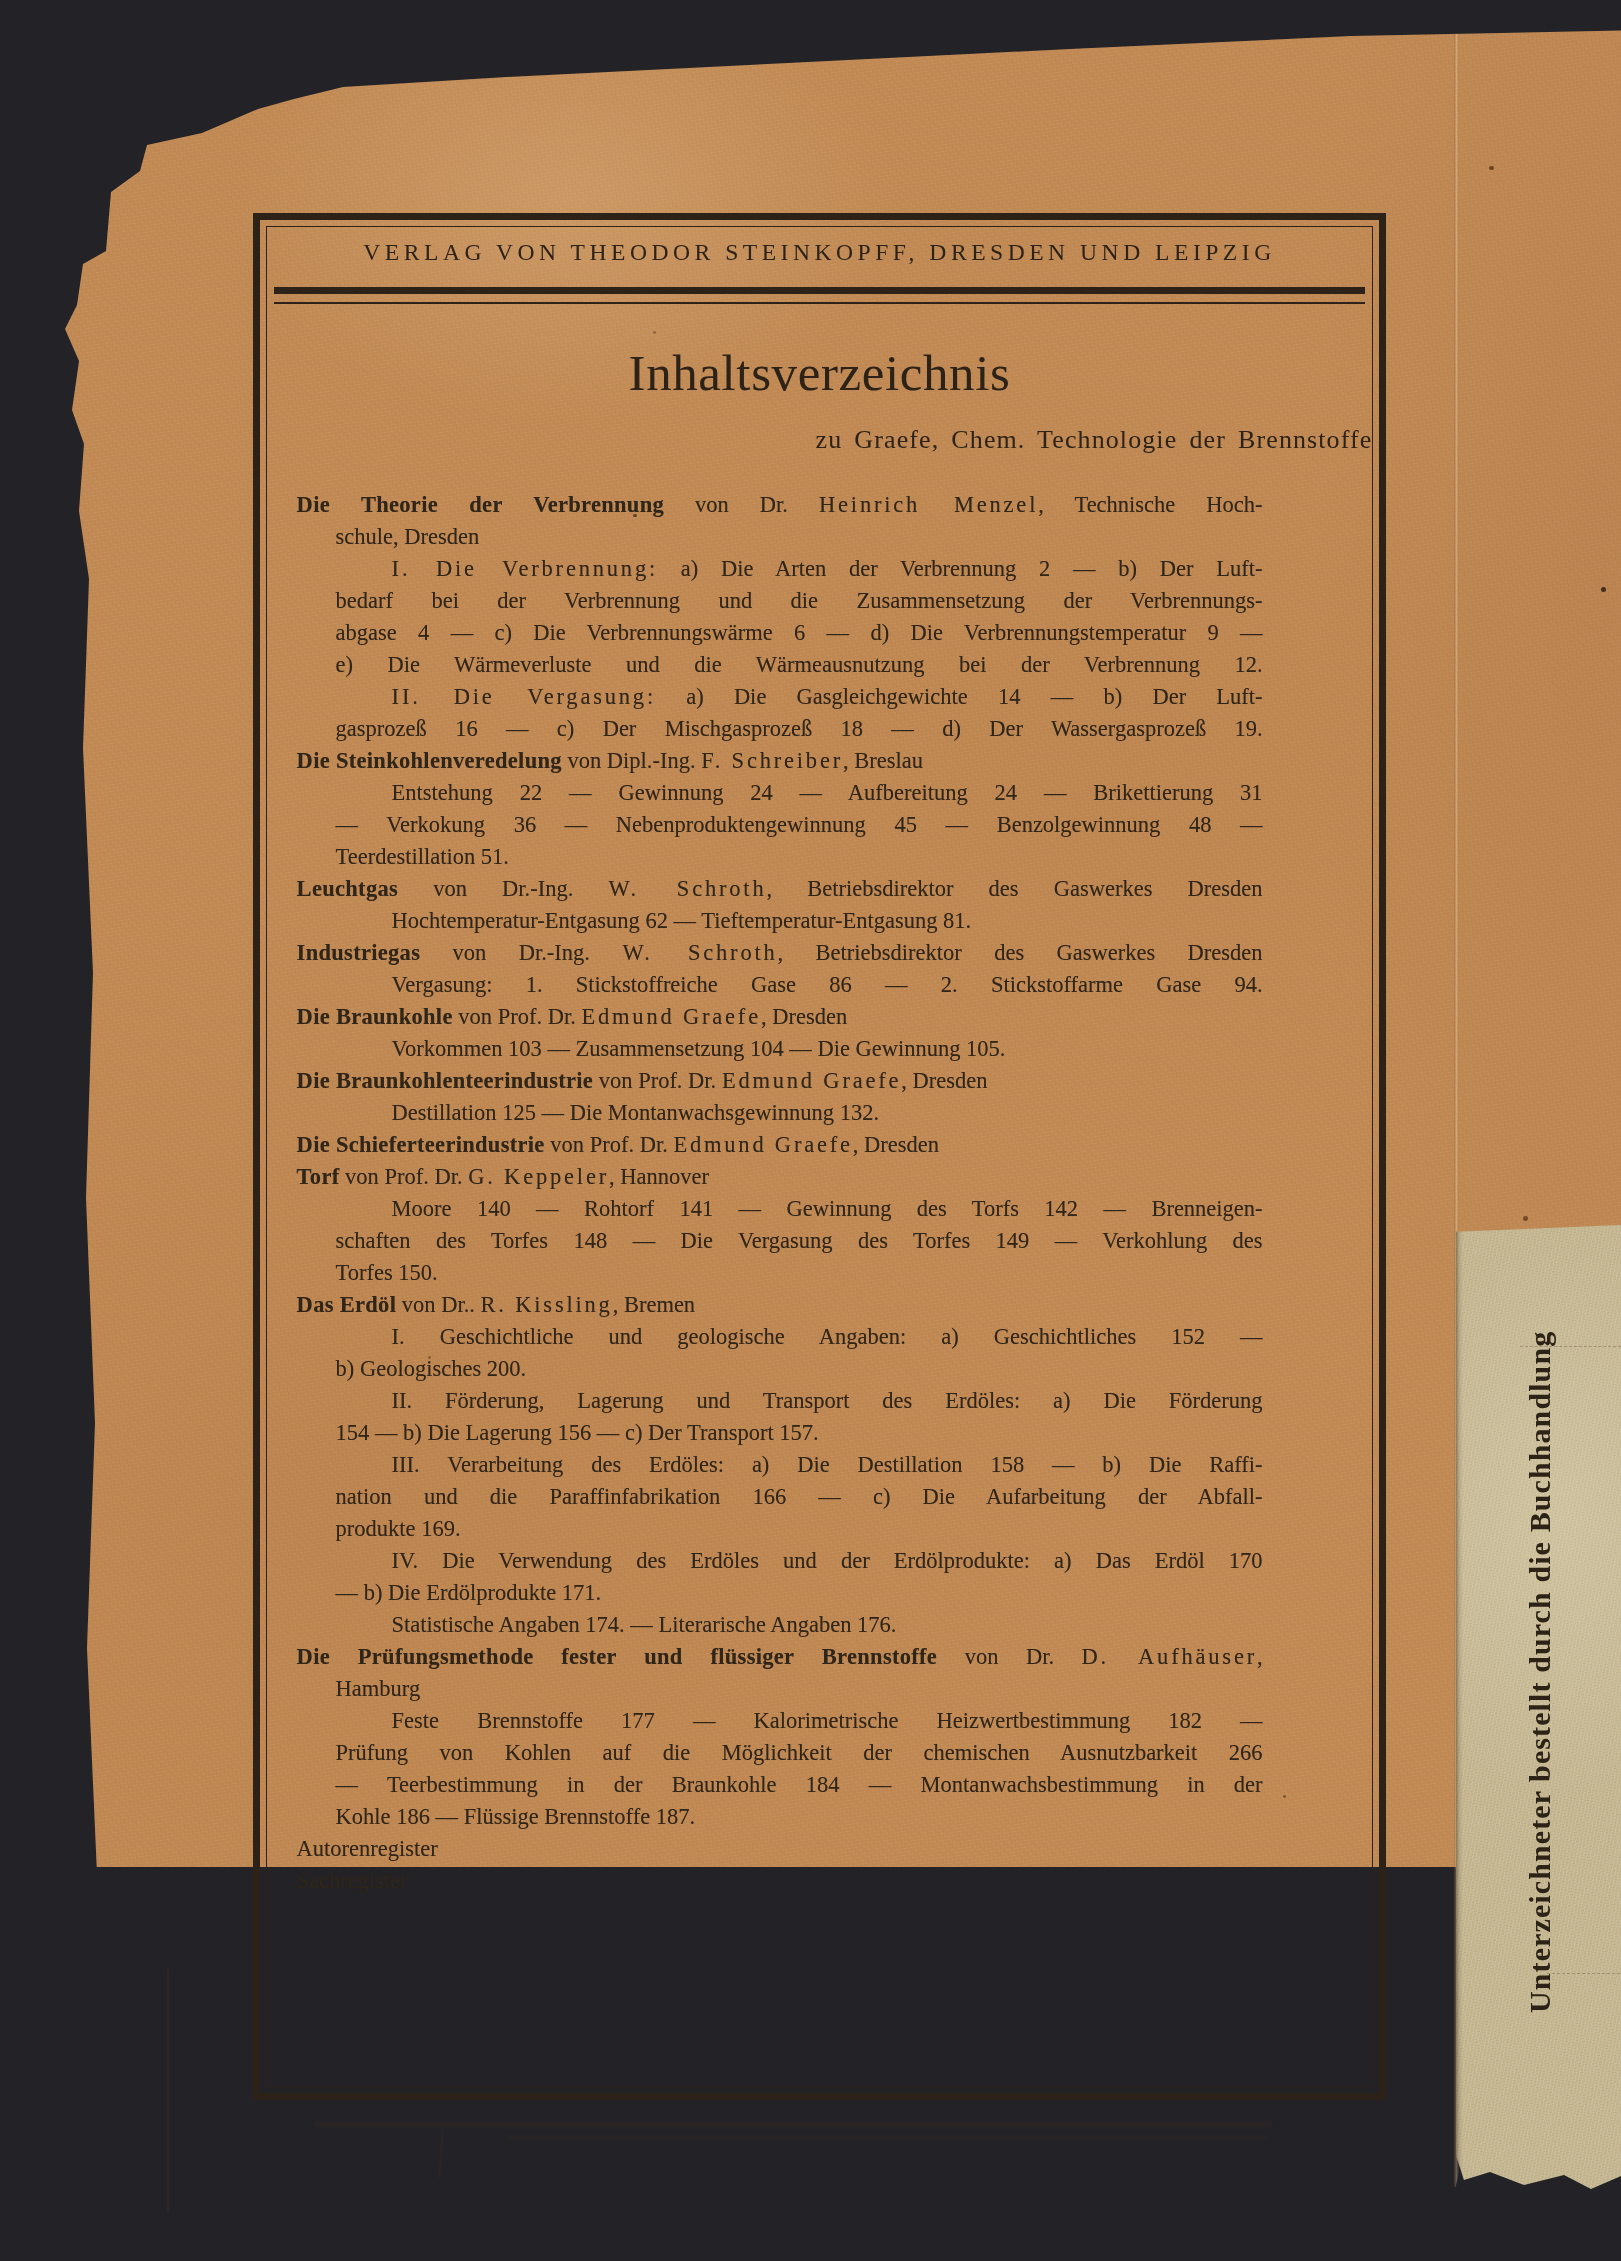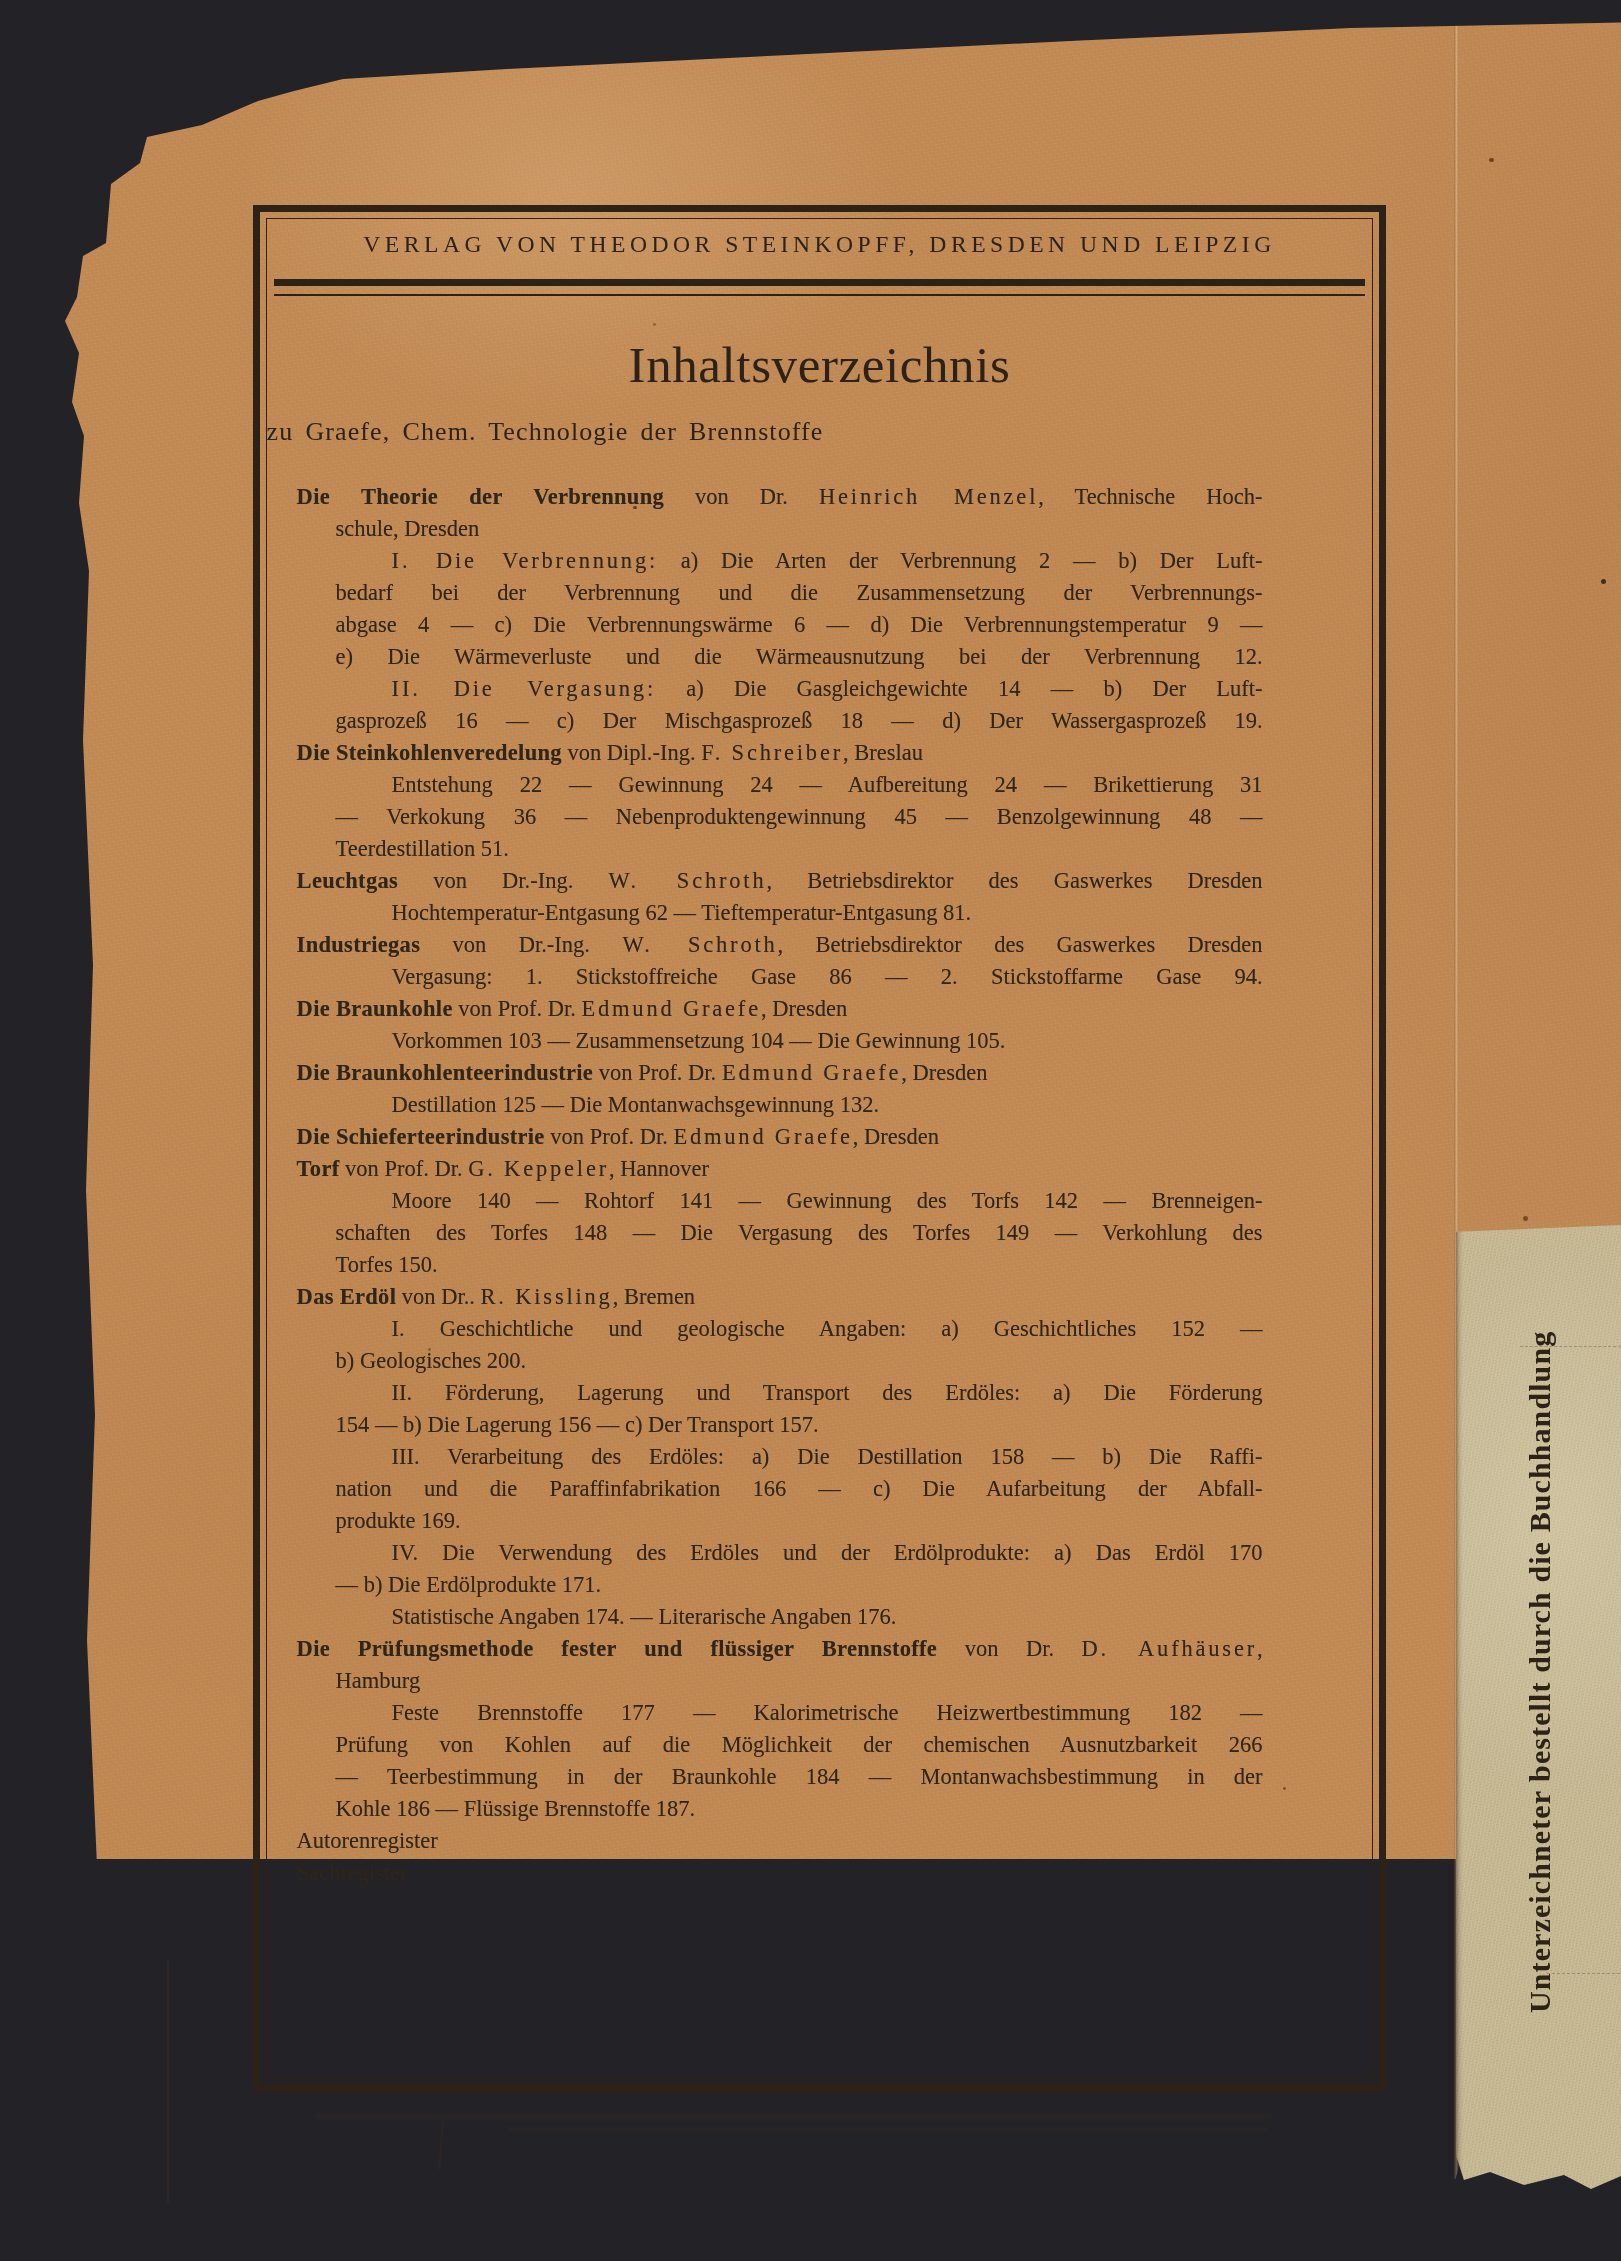"VERLAG VON THEODOR STEINKOPFF, DRESDEN" .page { top: 8px -> 16px }
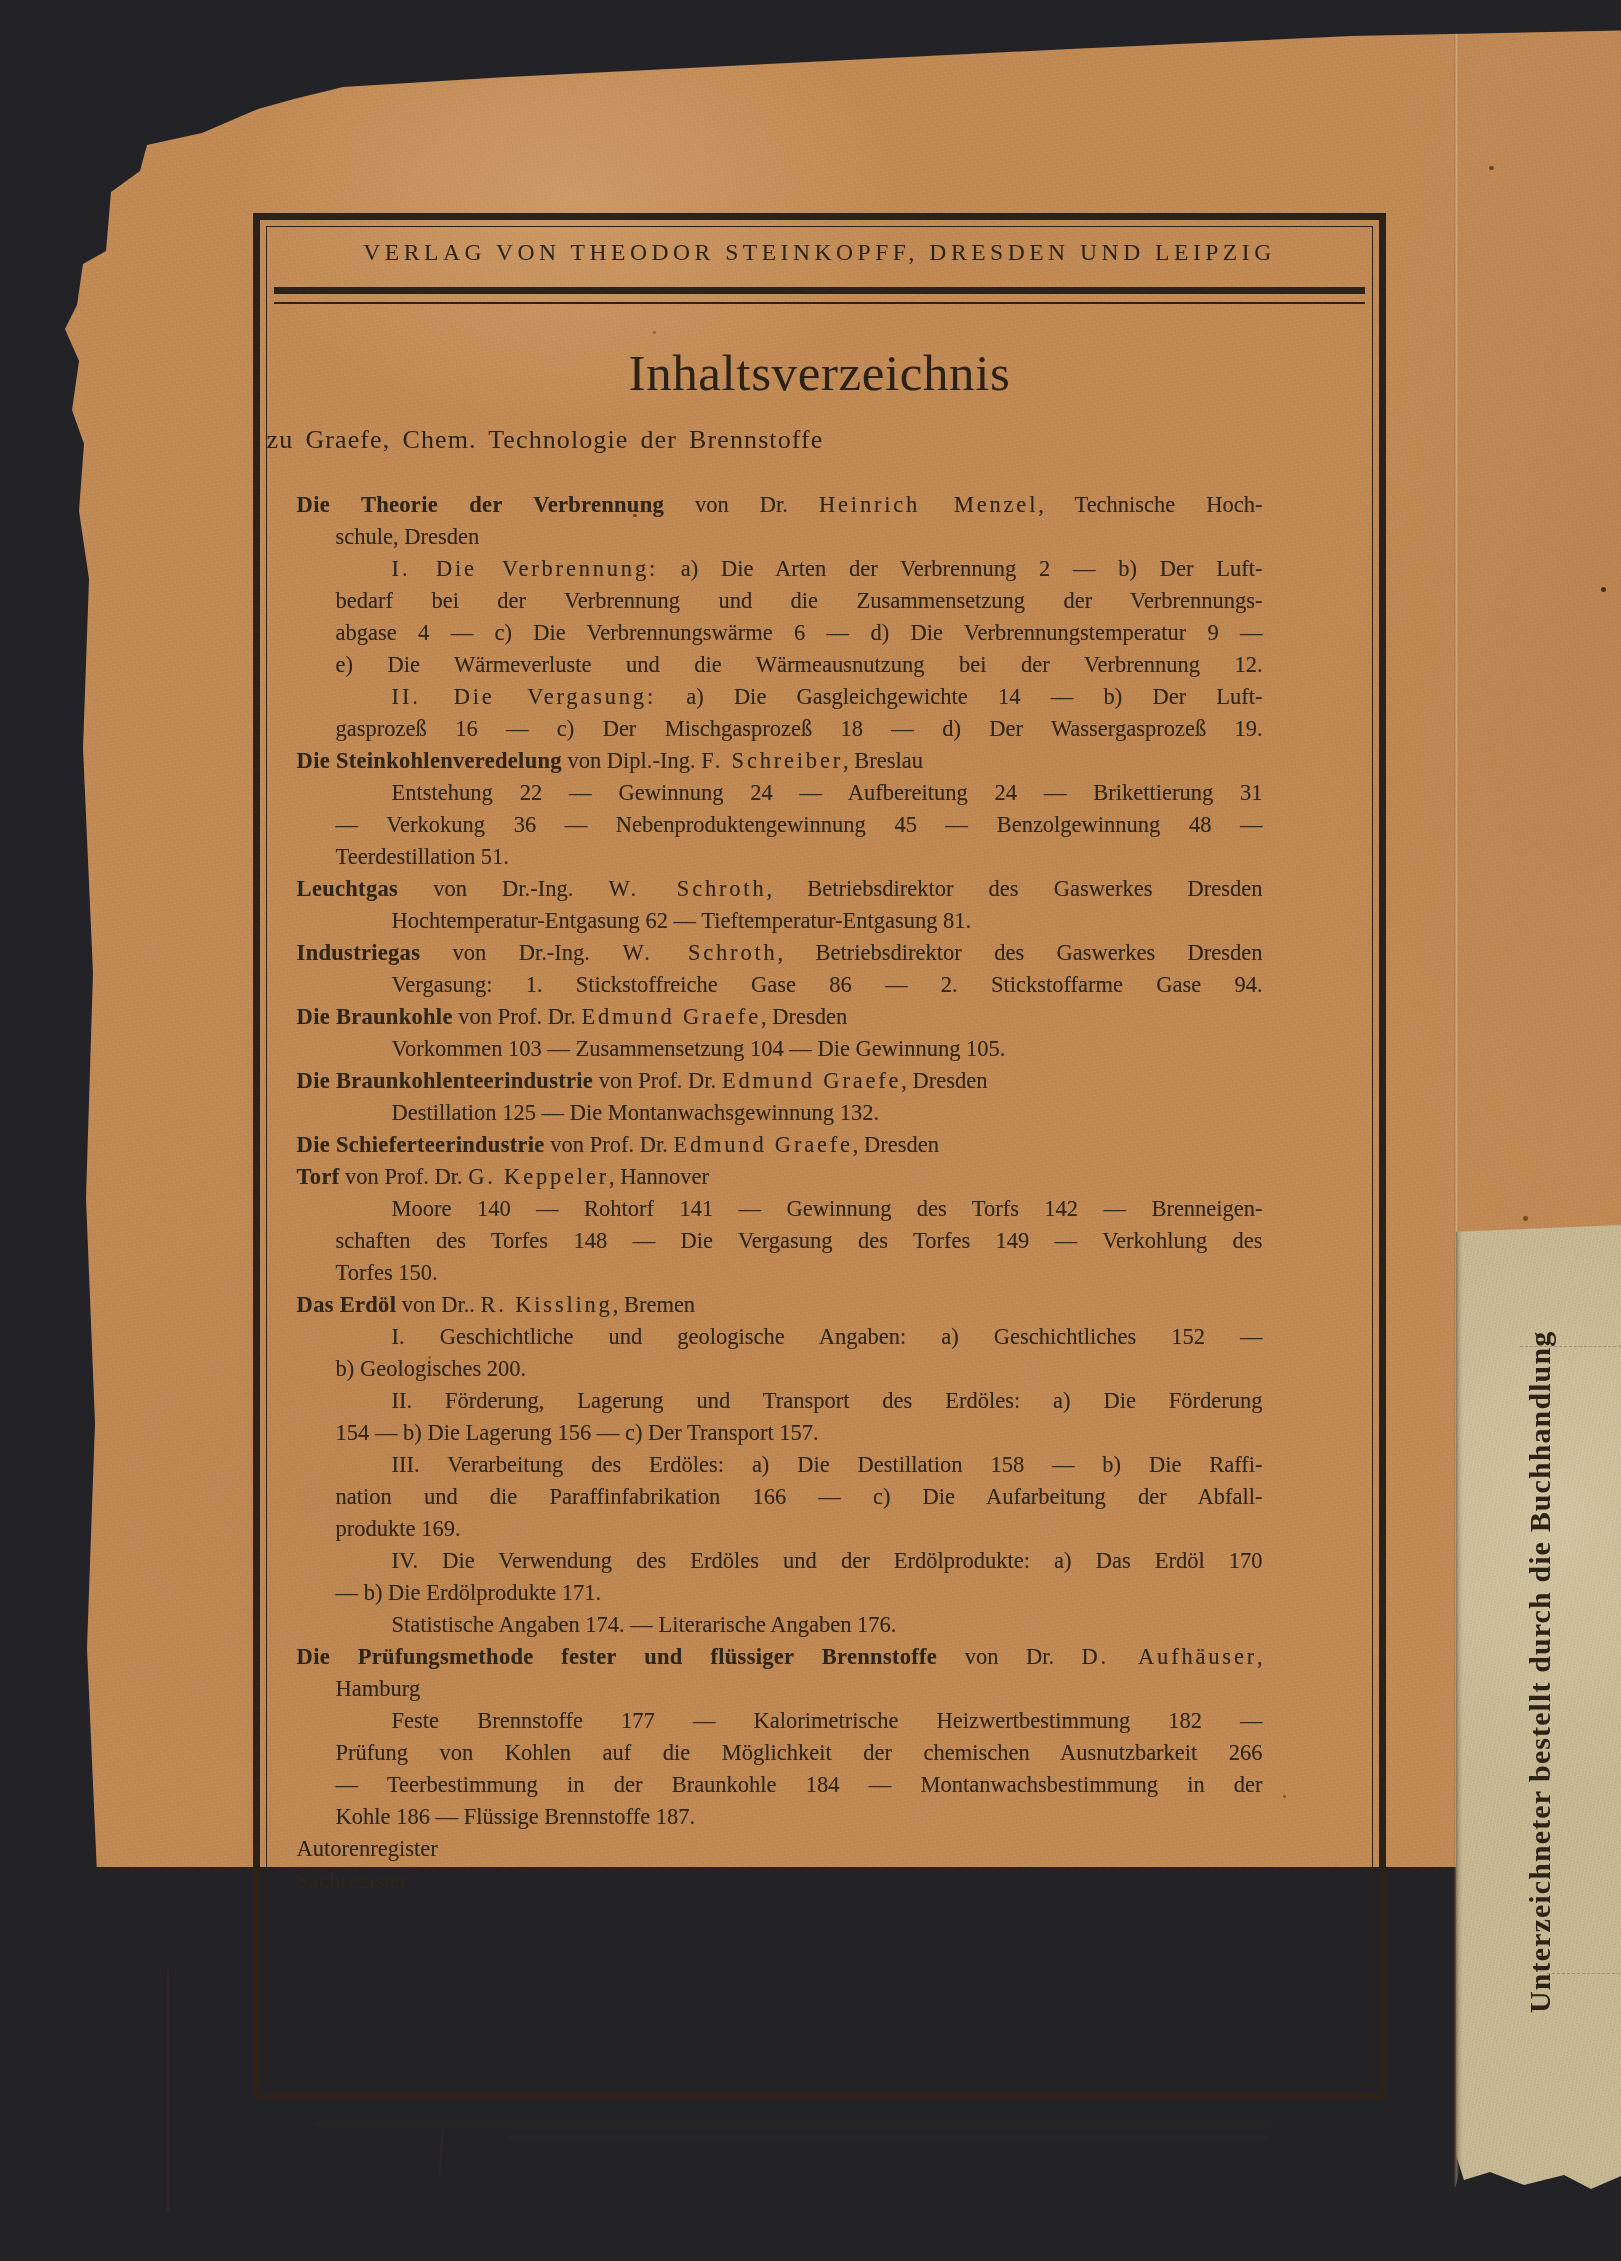"zu Graefe, Chem. Technologie der" .subtitle { text-align: left -> right }
